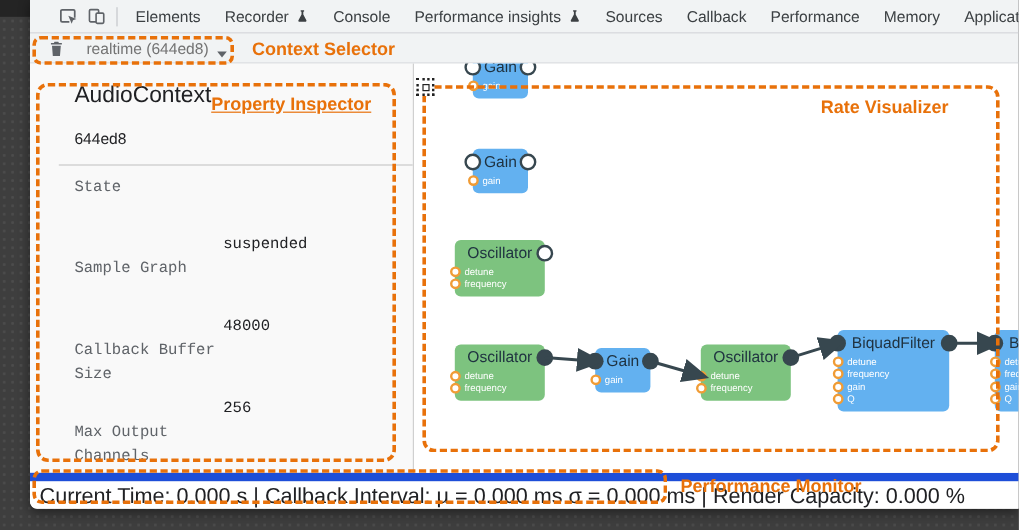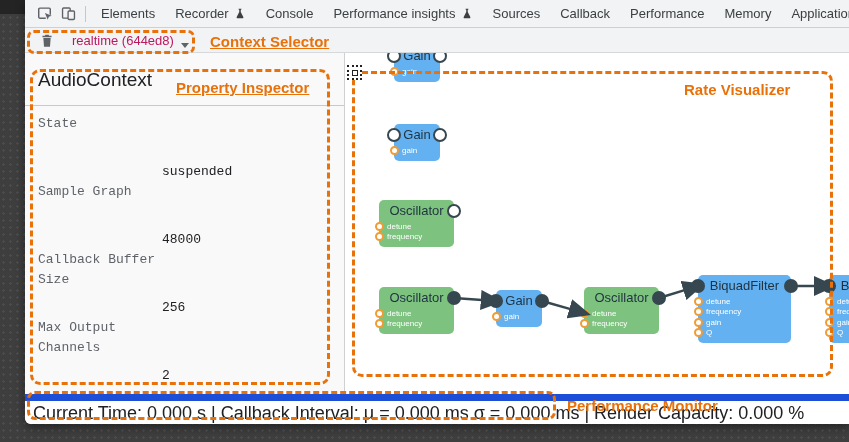"Elements" .tabbar { padding-left: 7px -> 19px }
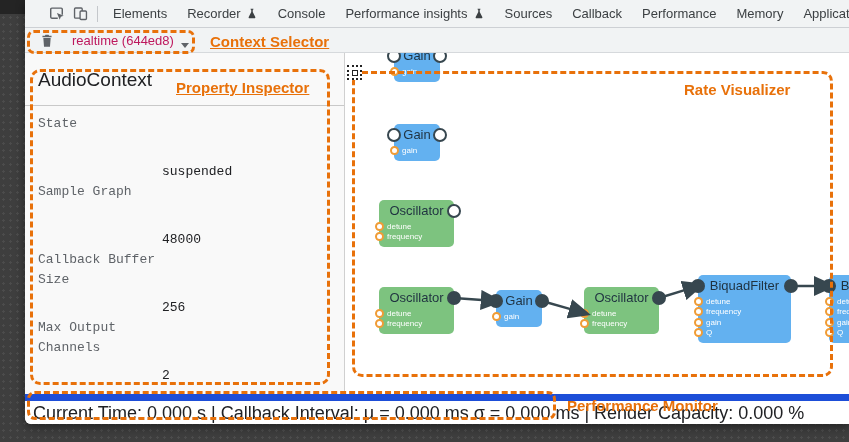"realtime (644ed8)" .ctx-select { color: #be185d -> #737373 }
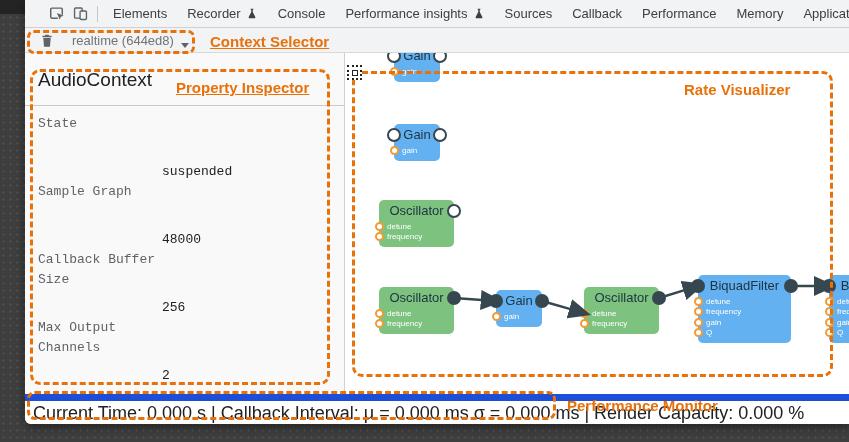"Context Selector" div.annot-label { text-decoration: underline -> none }
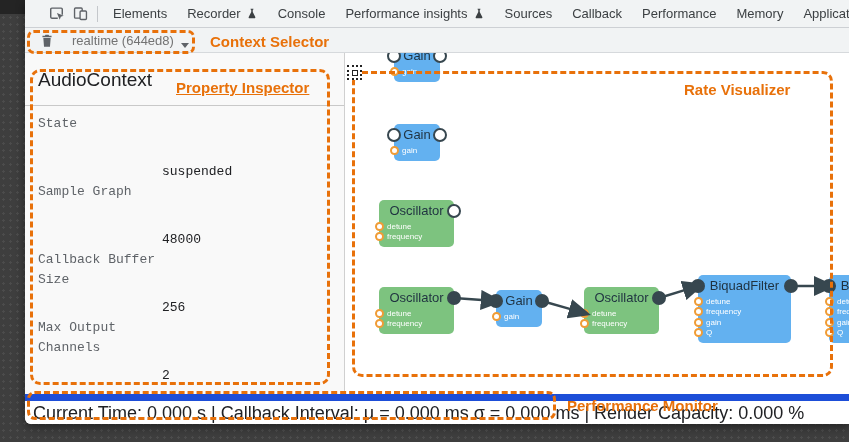"AudioContext" .inspector { padding-left: none -> 24px }
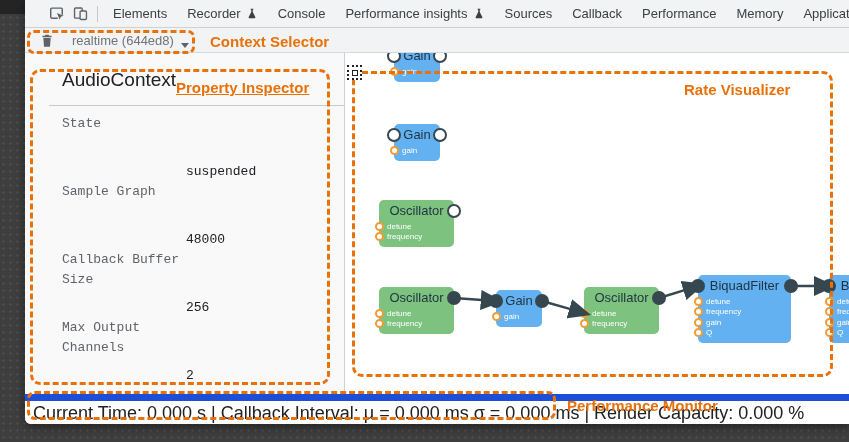"644ed8" div.ctx-id { html: none -> <div>644ed8</div> }
